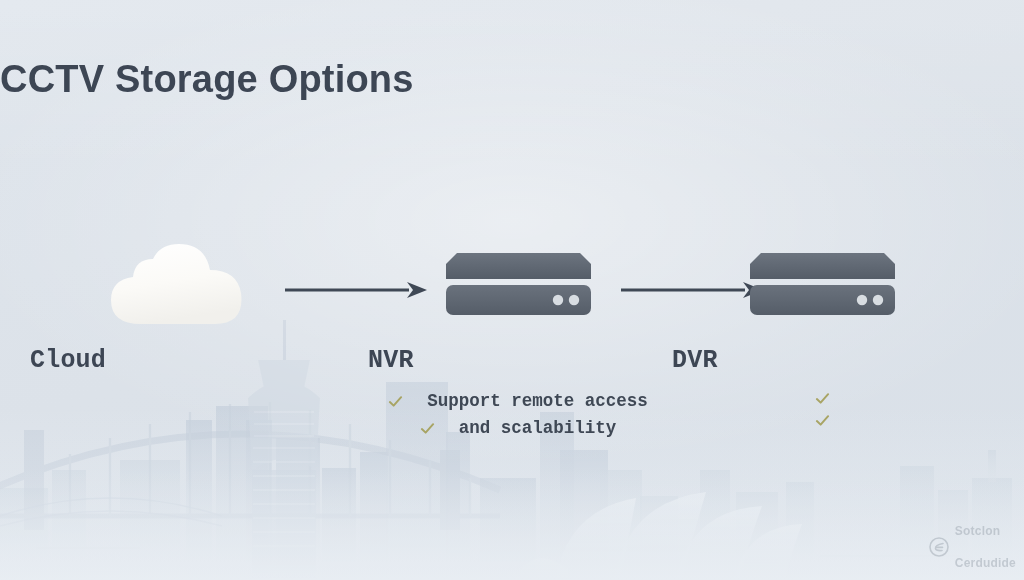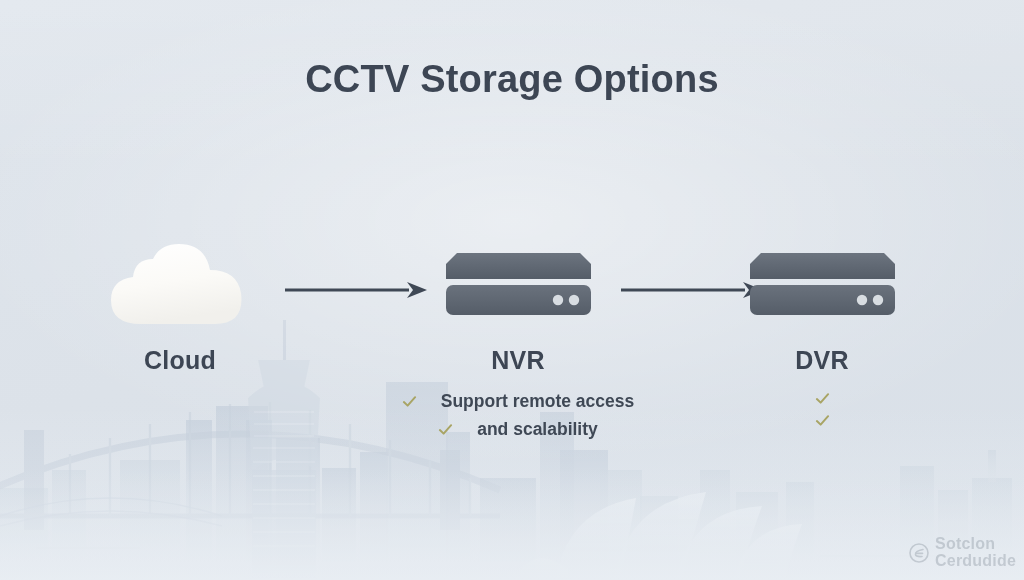"CCTV Storage Options" #title { text-align: center -> left }
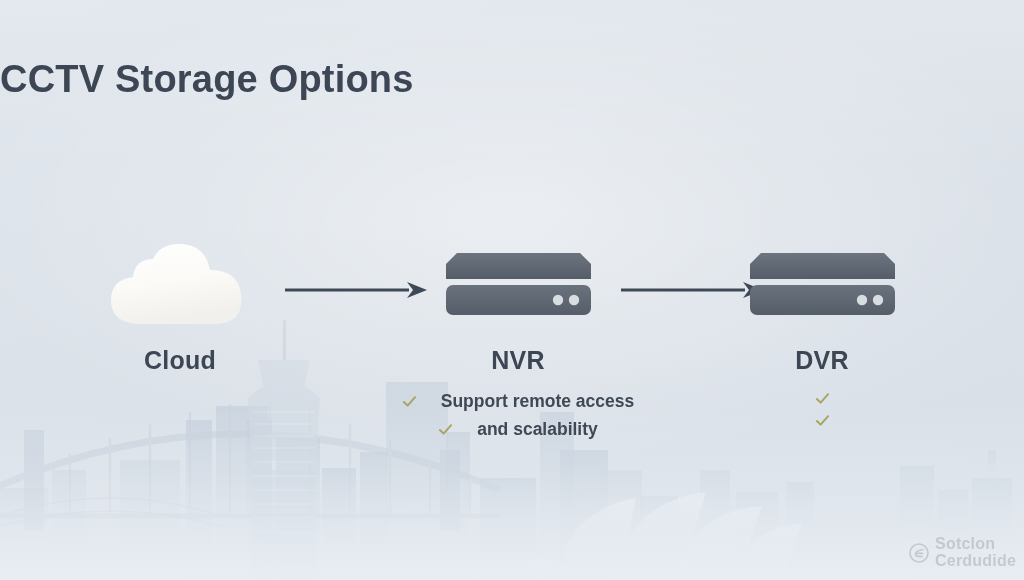"Cloud" .column { font-family: none -> Liberation Mono, monospace; text-align: center -> left }
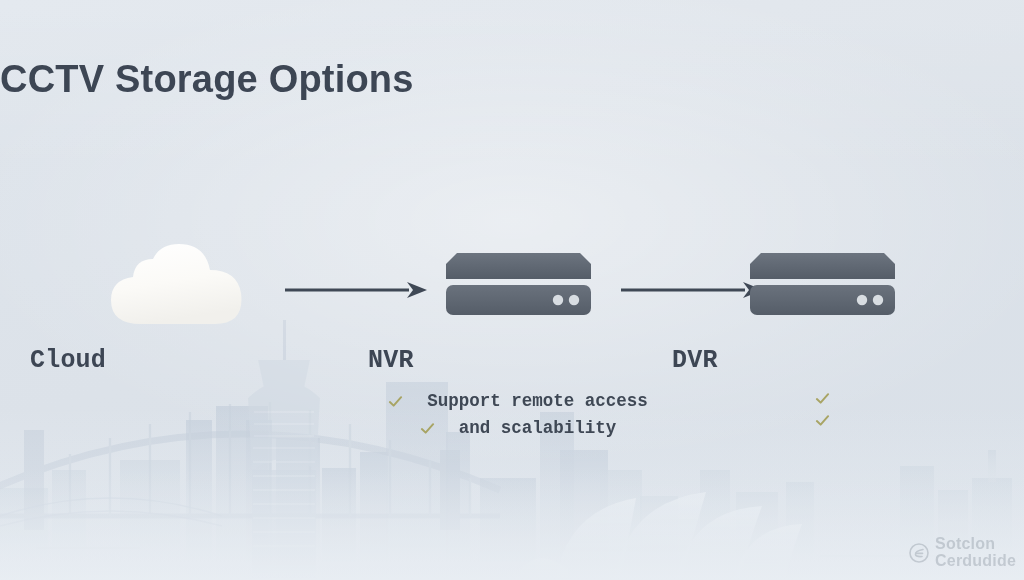"Sotclon" #watermark .wm-text { font-size: 16px -> 12px; gap: none -> 20px }
